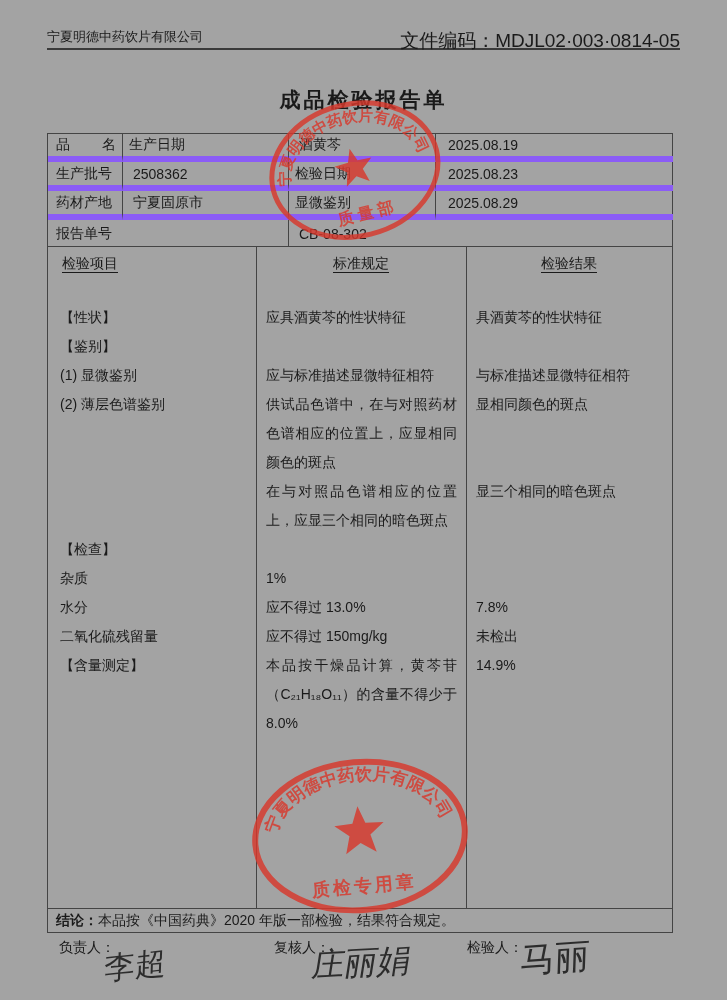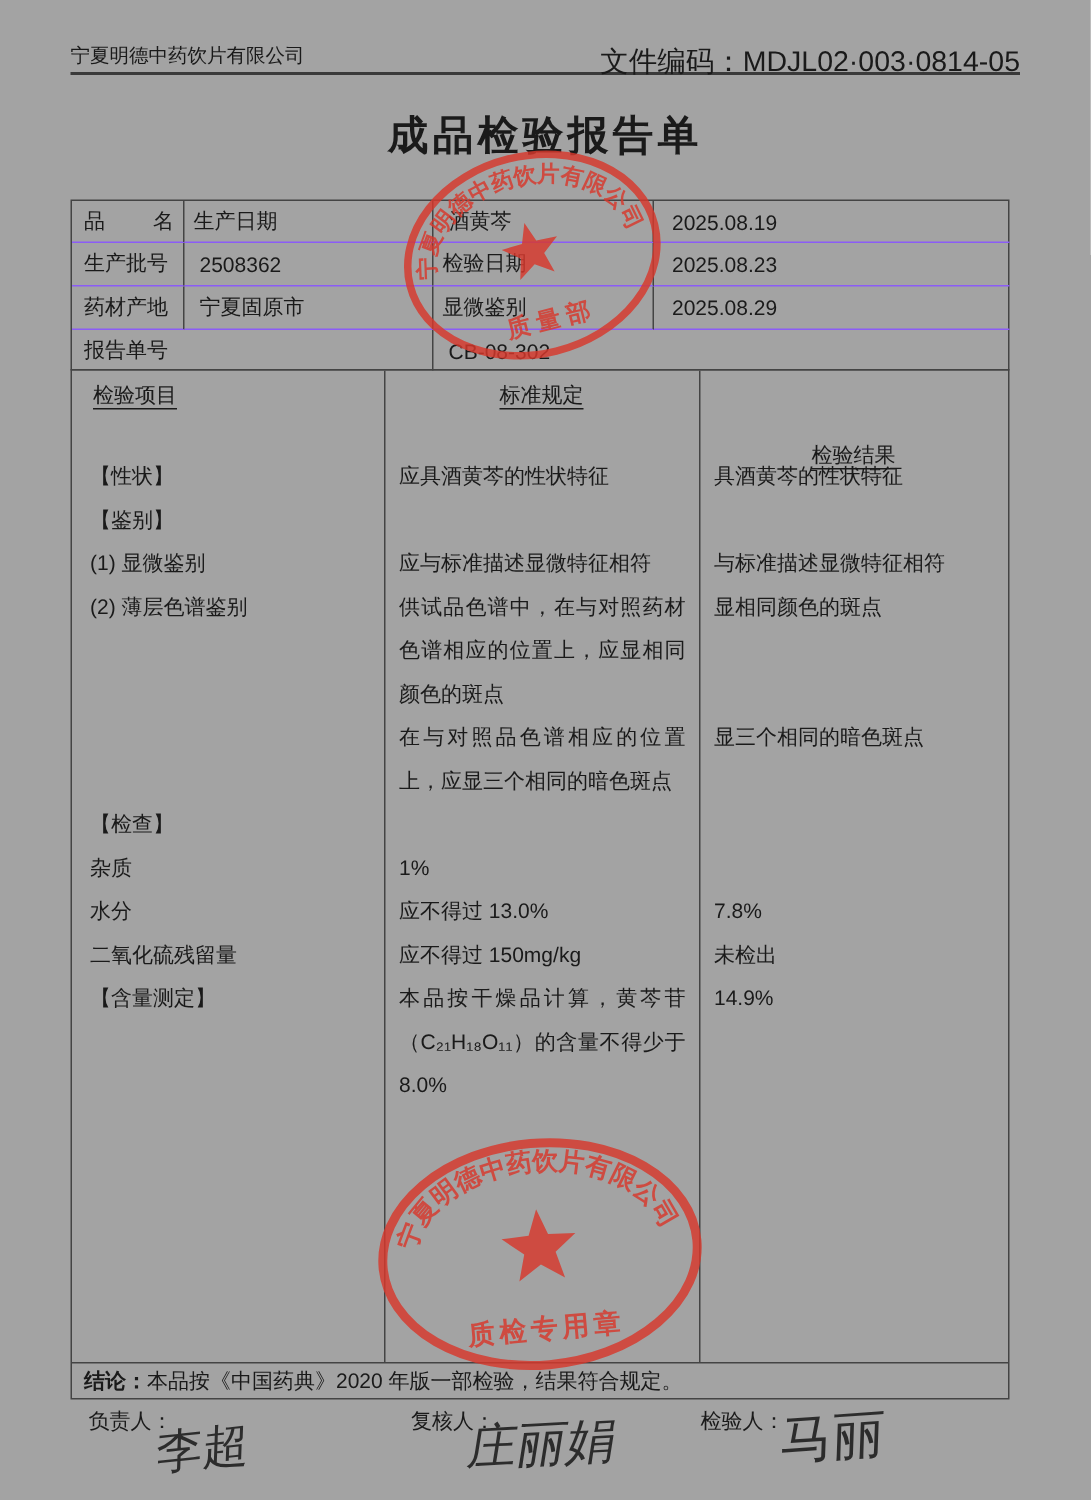"成品检验报告单" .title { font-size: 27px -> 21px; top: 72px -> 86px }
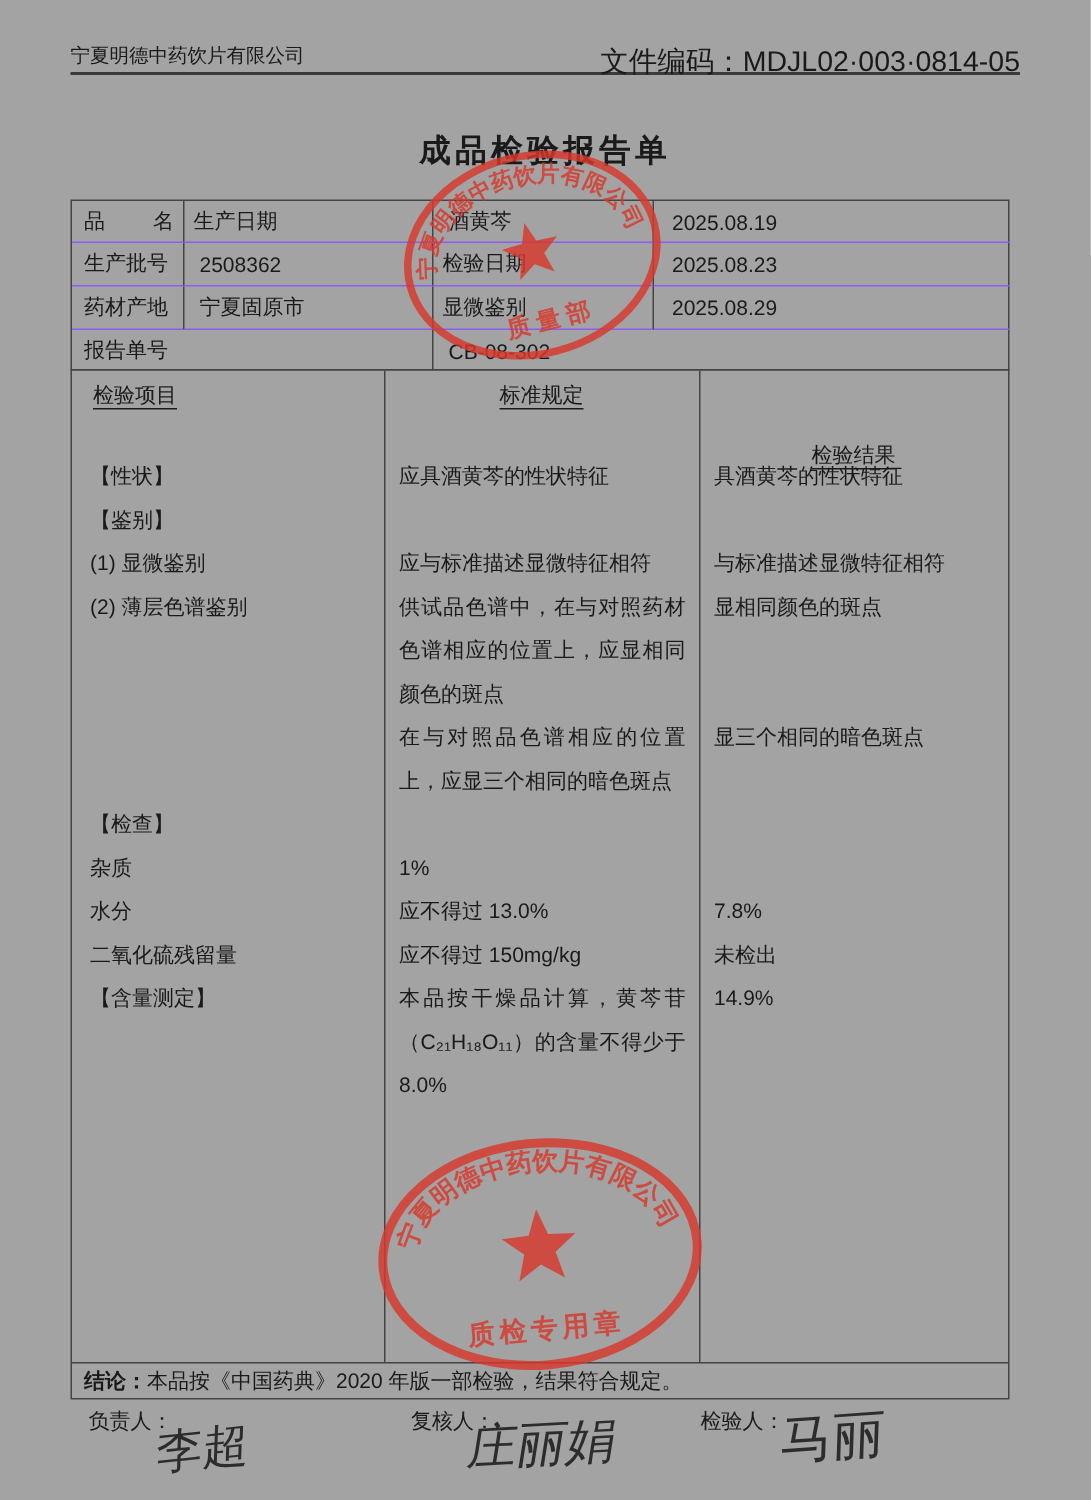"品名" .info .cell { border-bottom: 1px solid #8b5cf6 -> 6px solid #8b5cf6 }
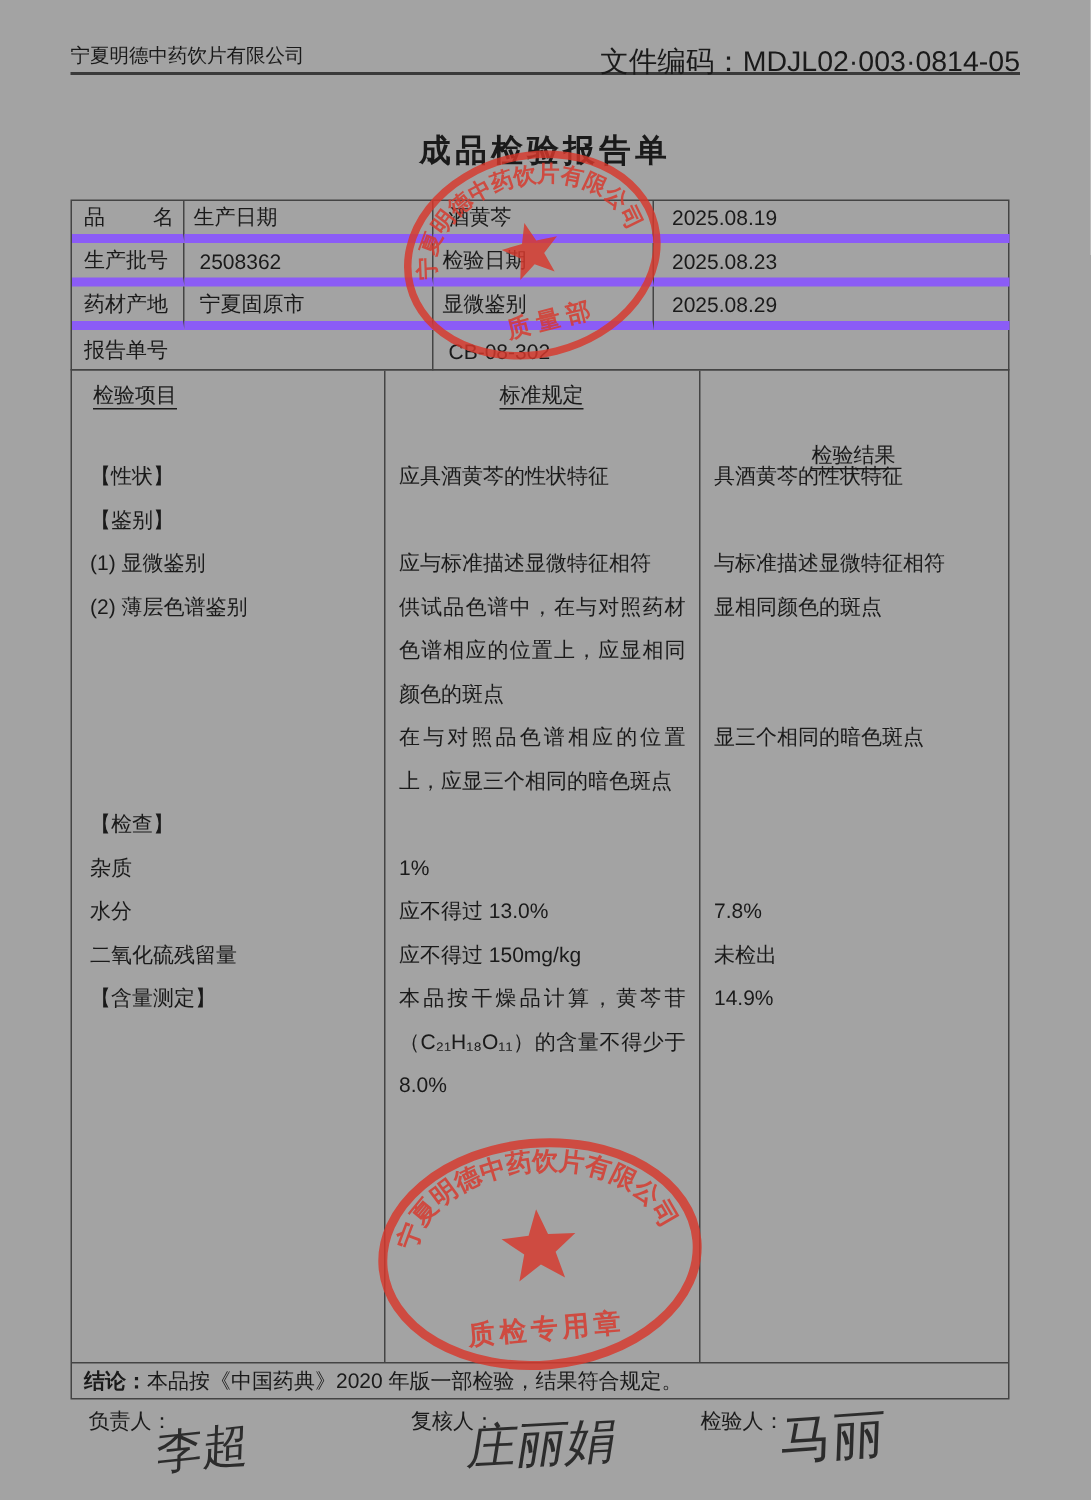"检验结果" .ihead .h3 { margin-top: 40px -> none }
